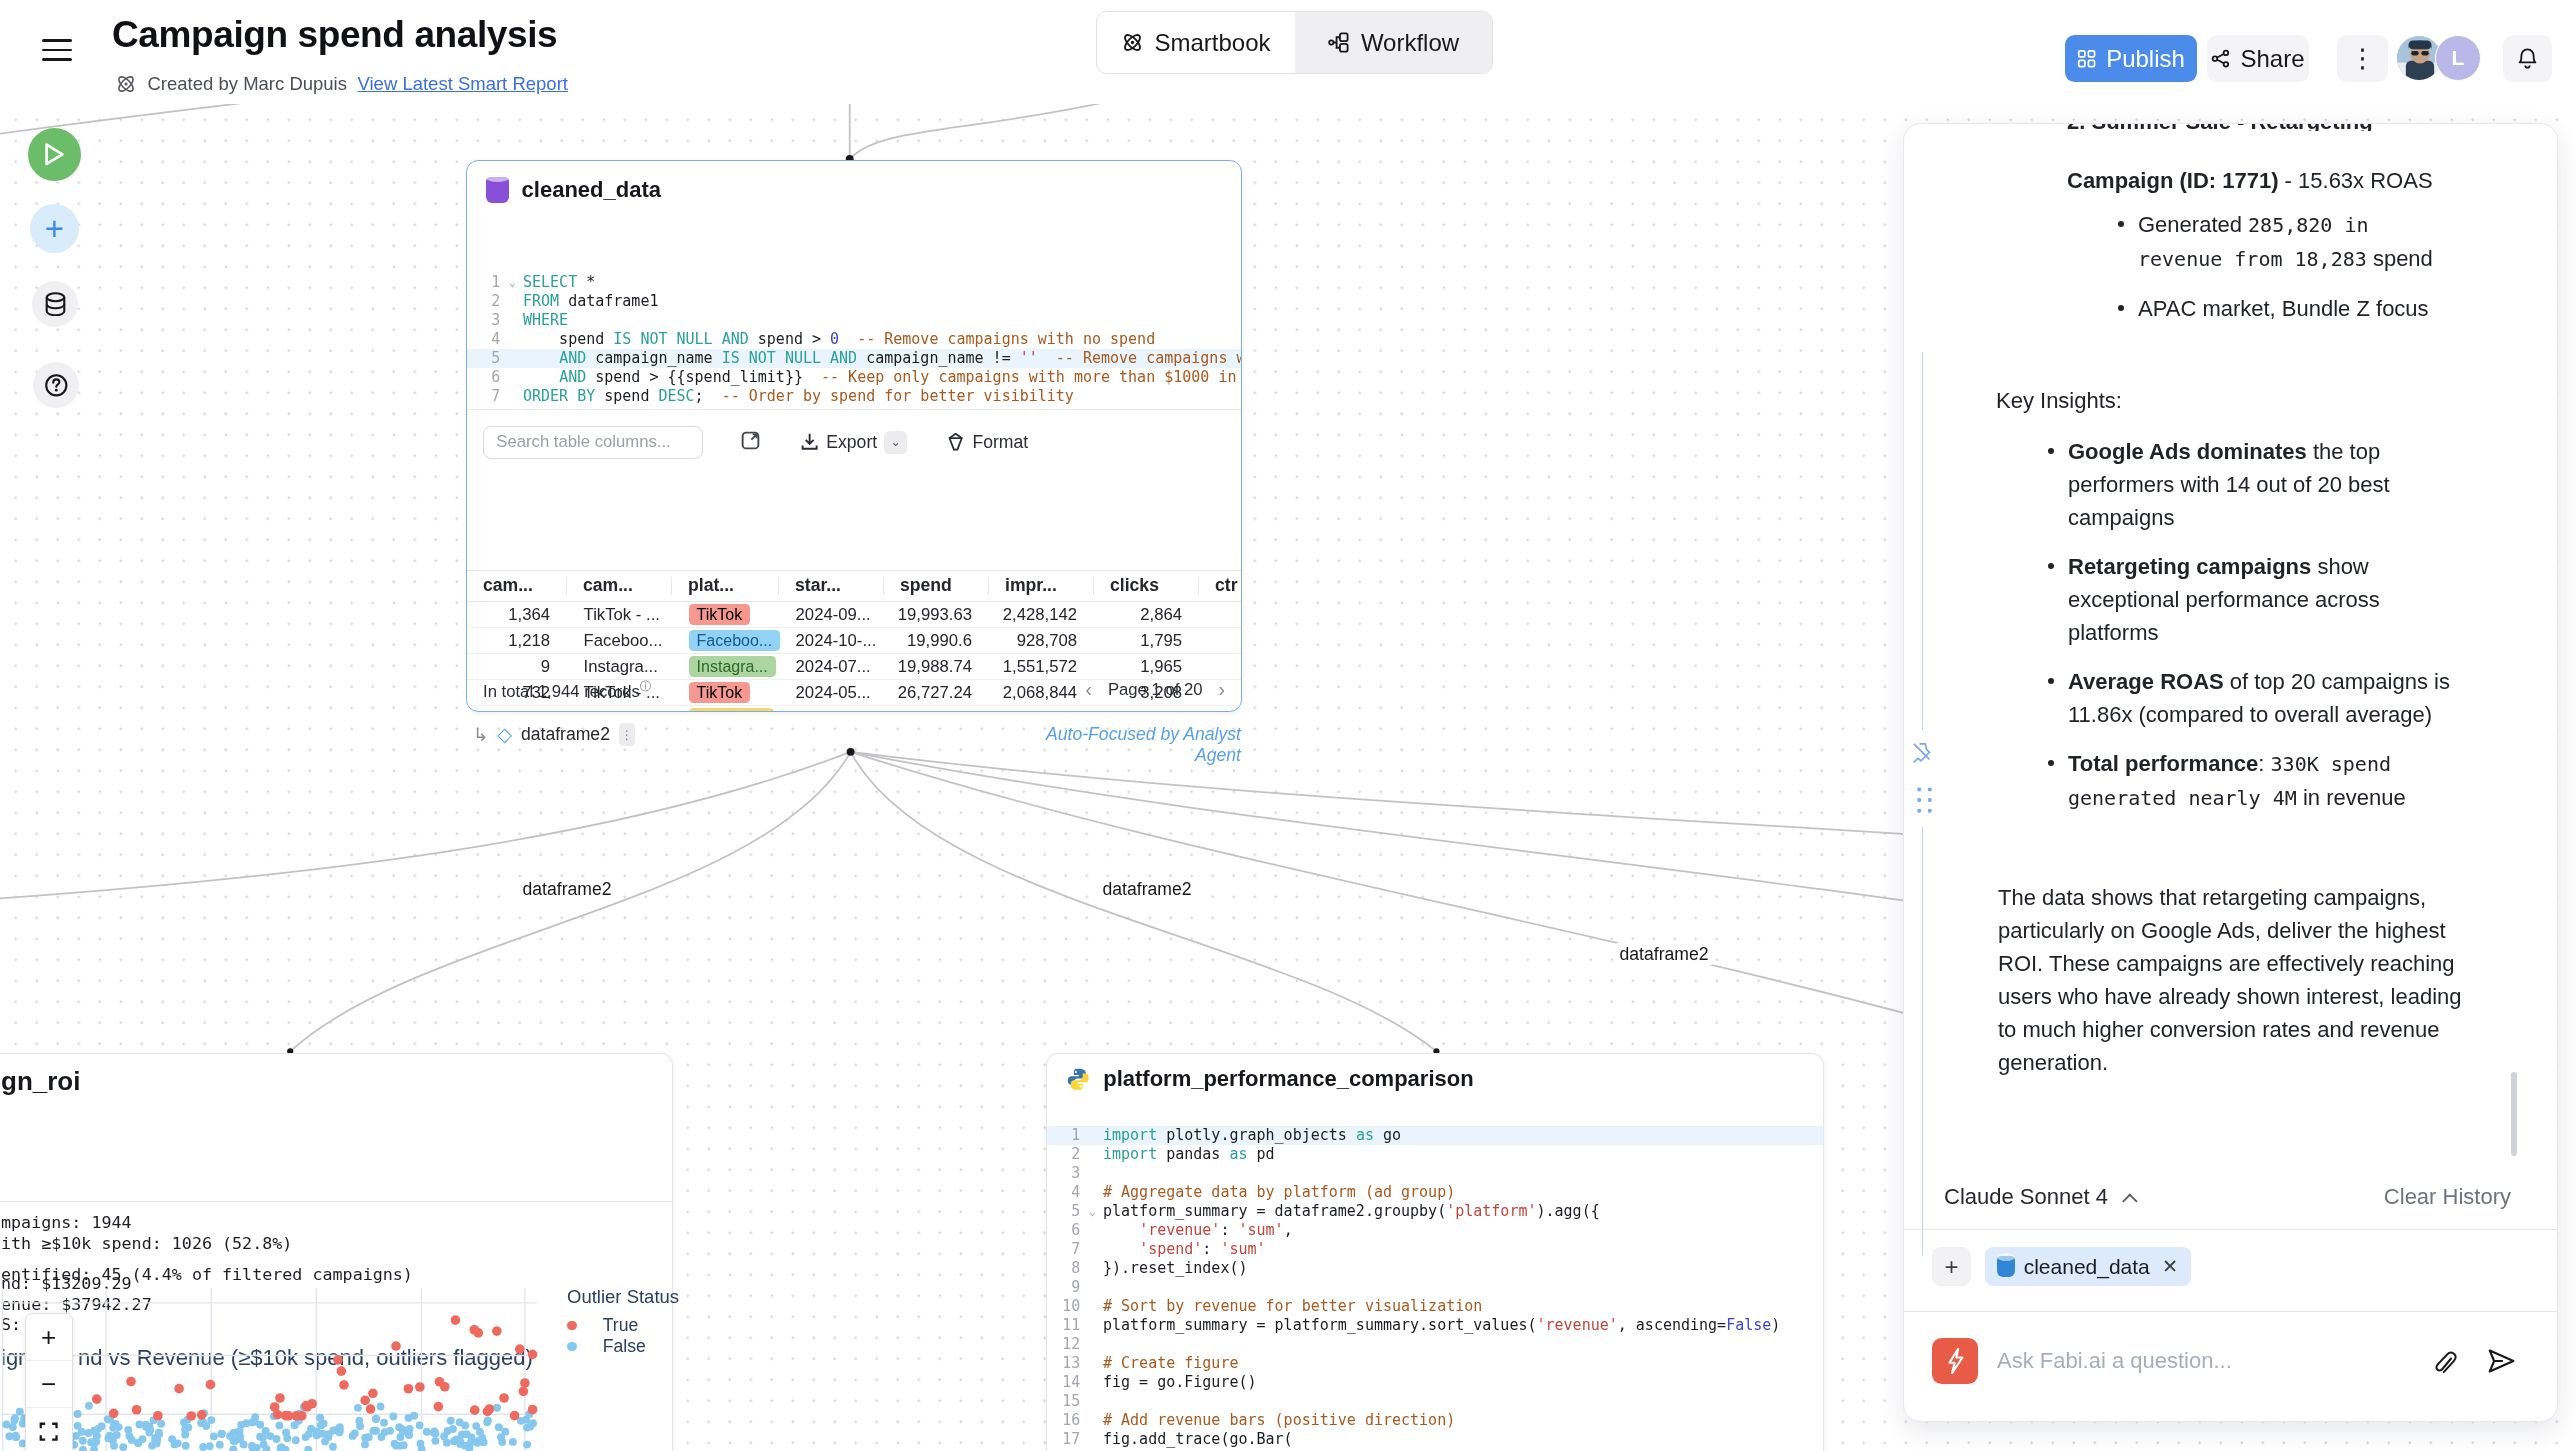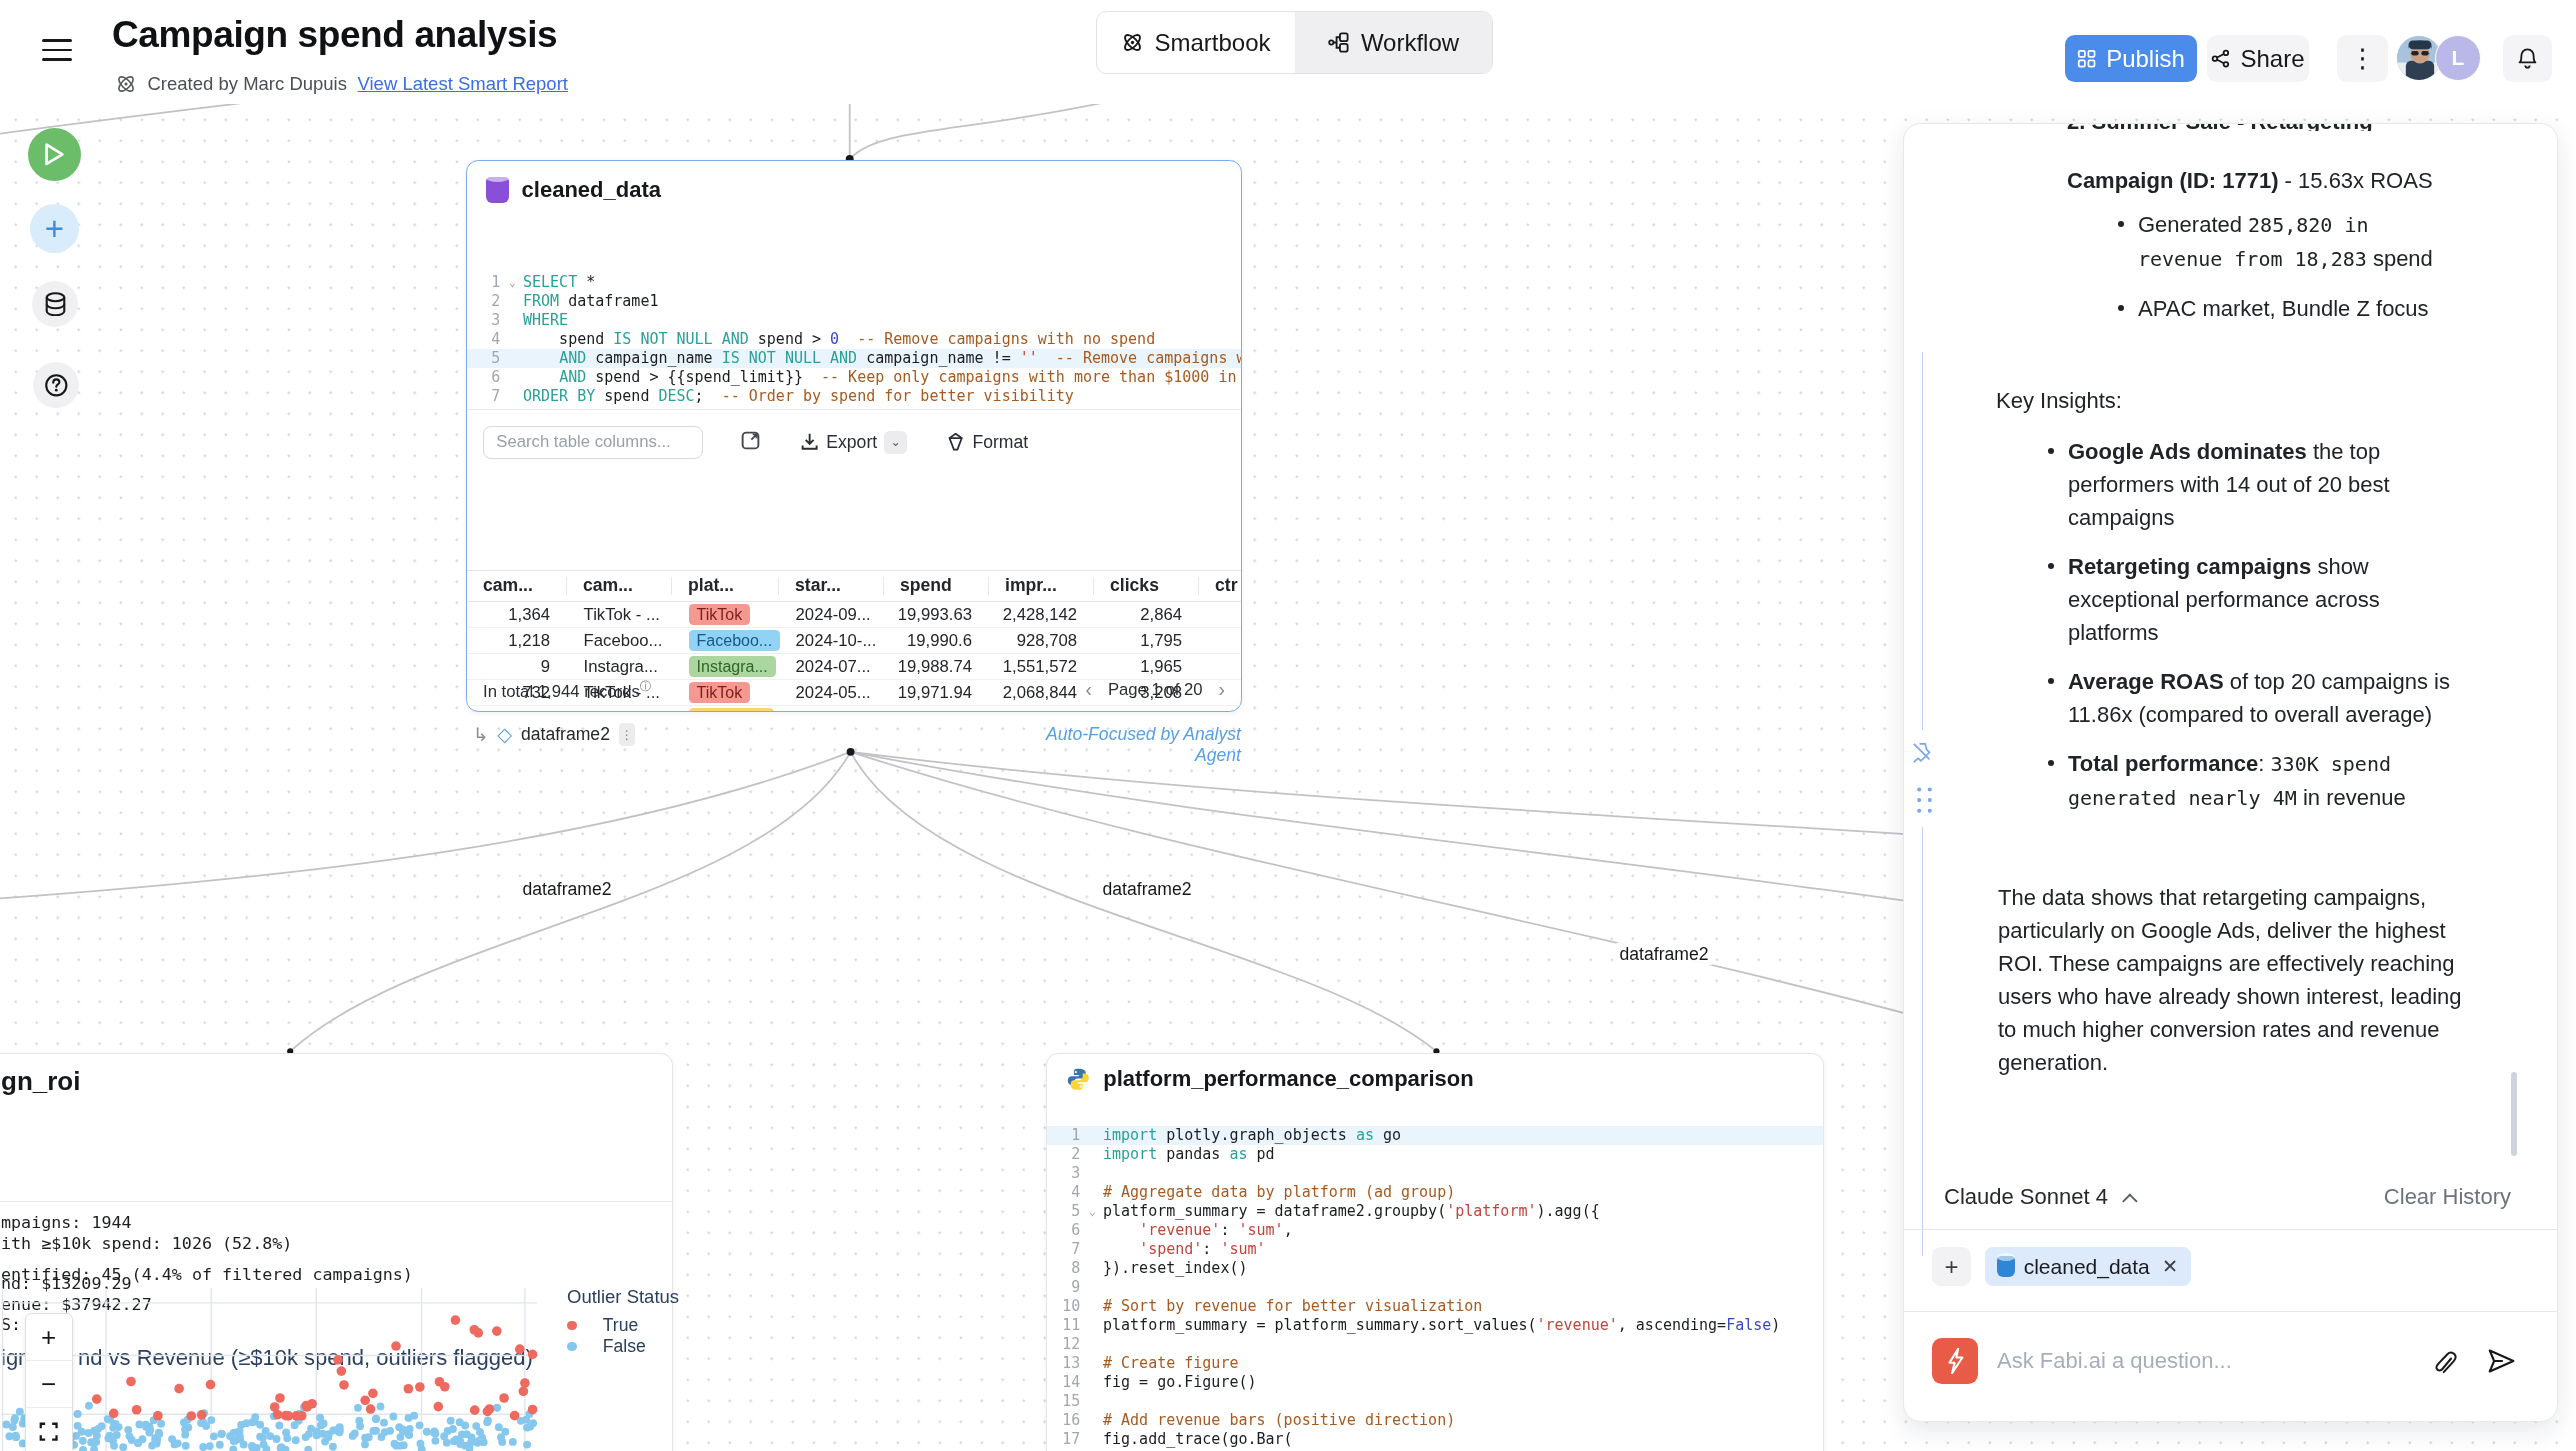"TikTok" .pill.tiktok { color: #7f1d1d -> #000000 }
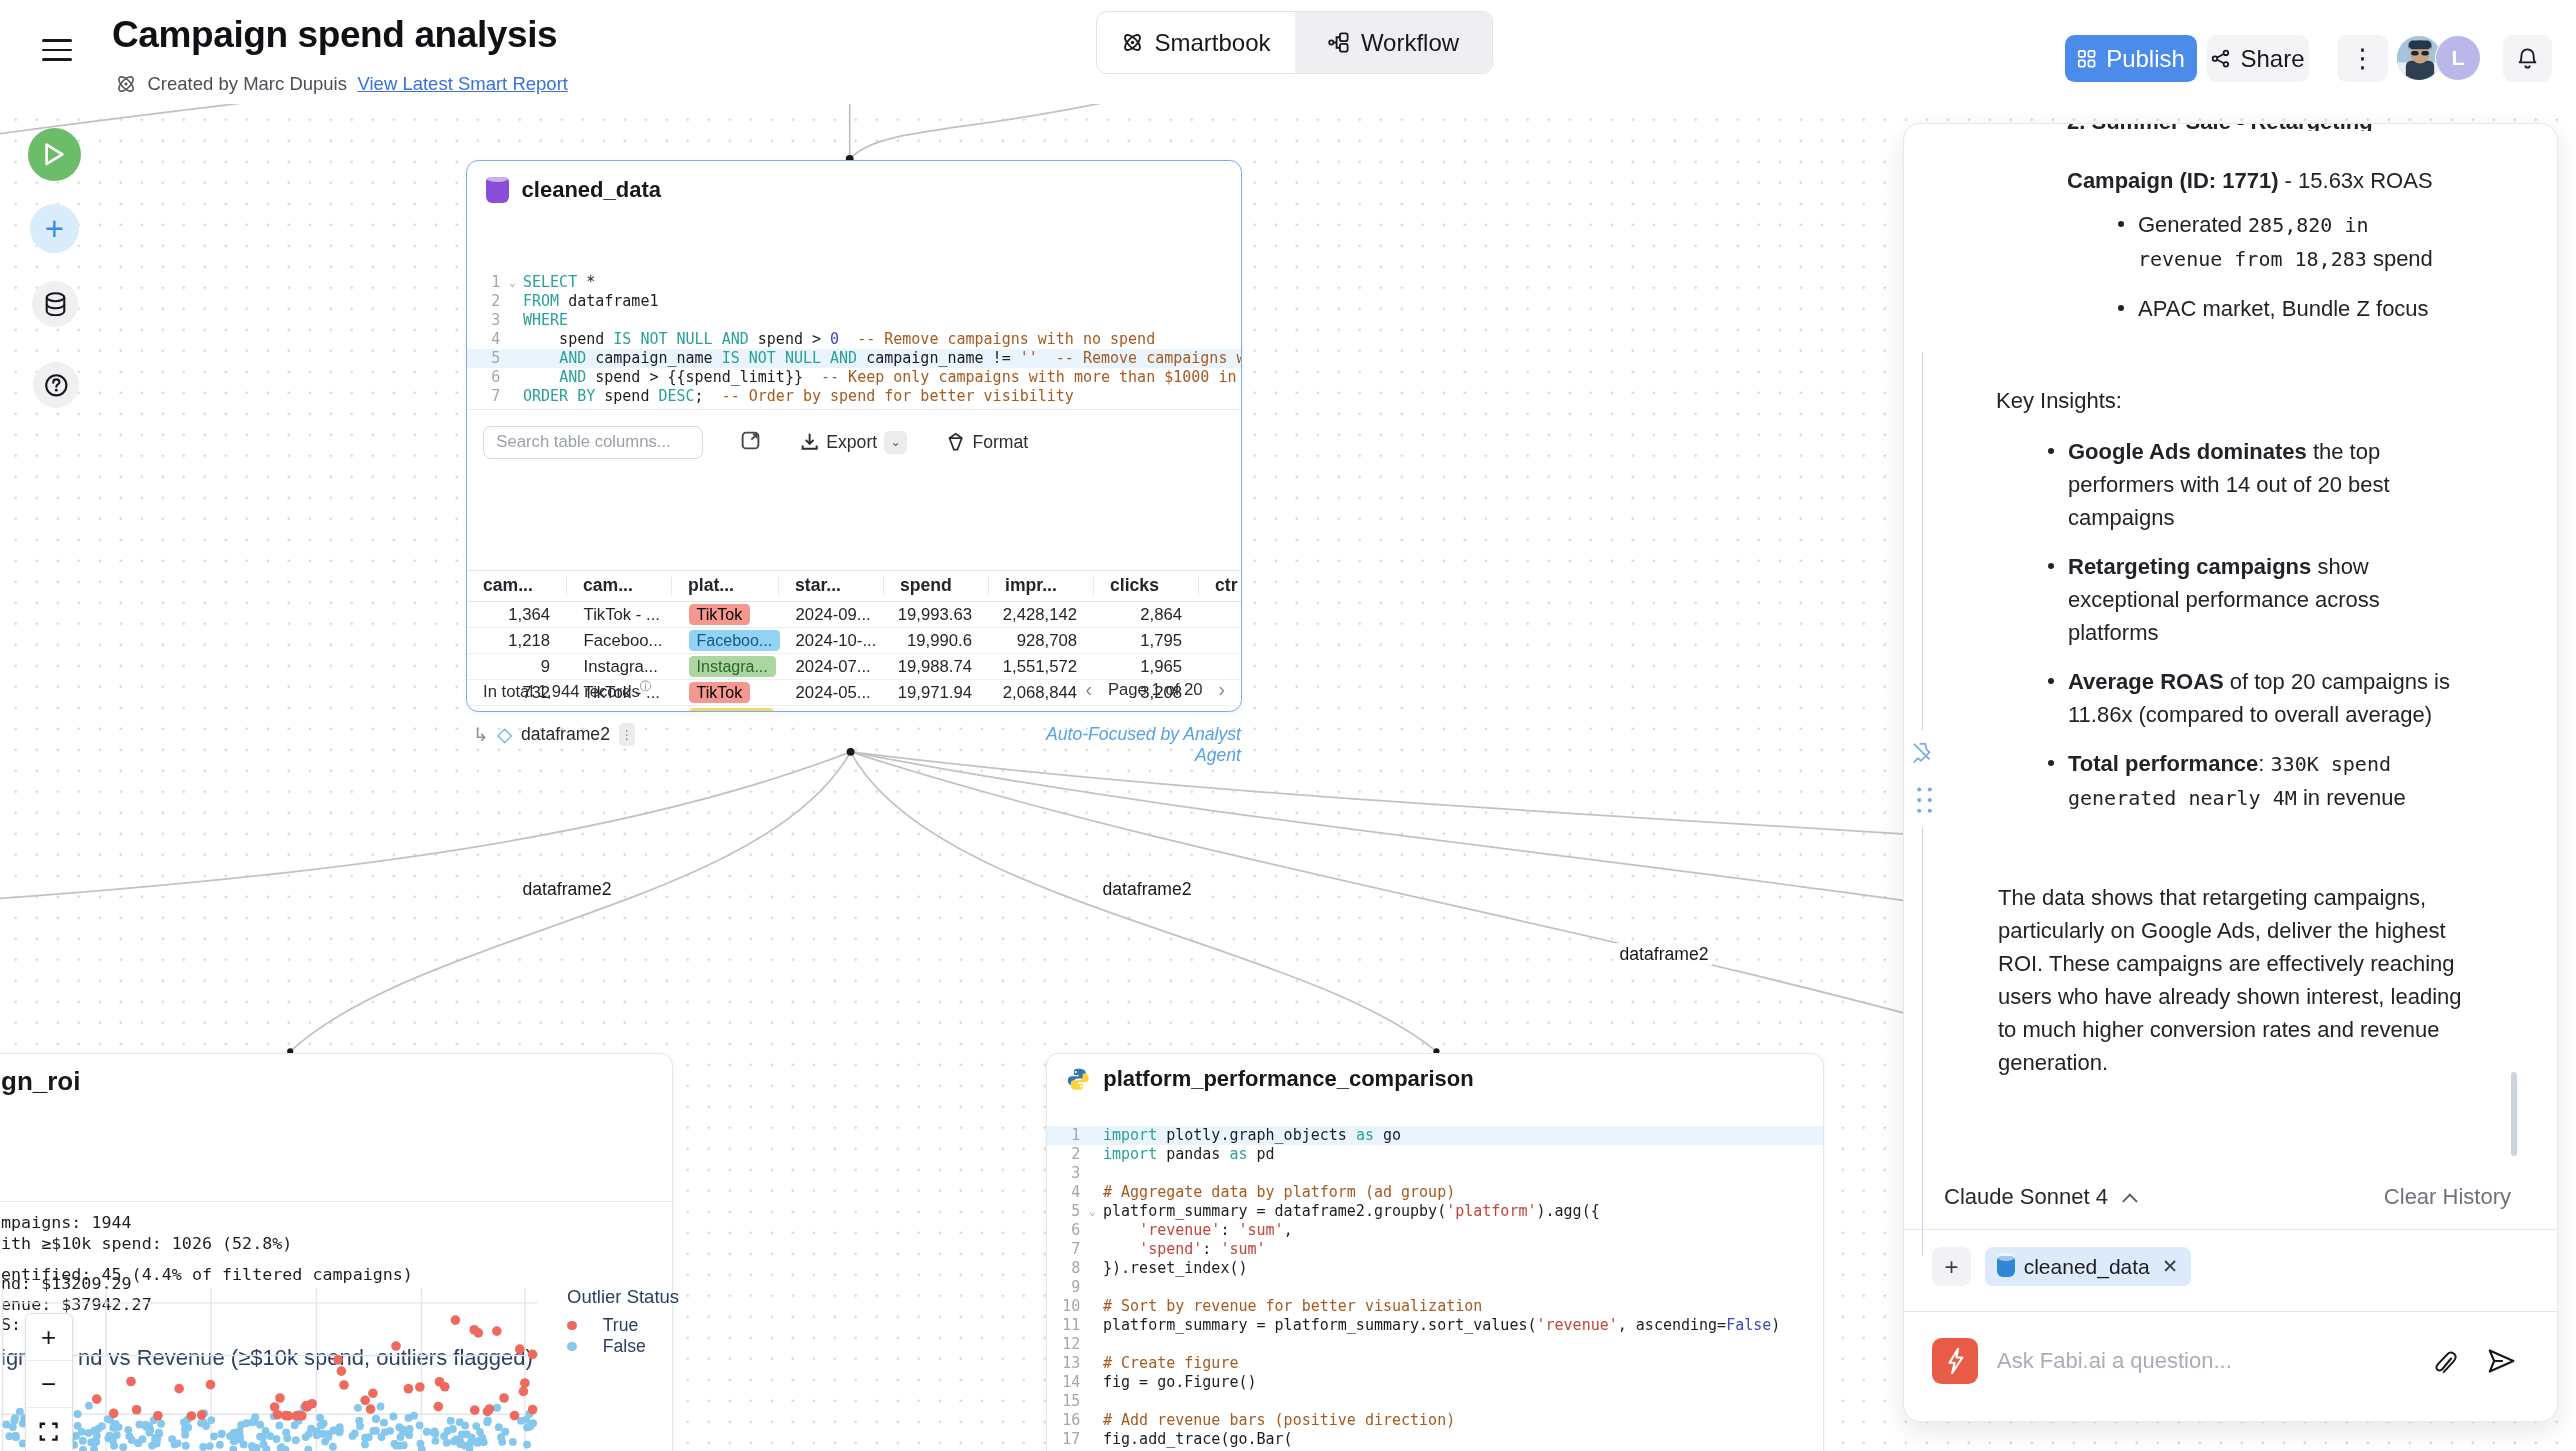"19,971.94" div.tc-r { text: 19,971.94 -> 26,727.24 }
